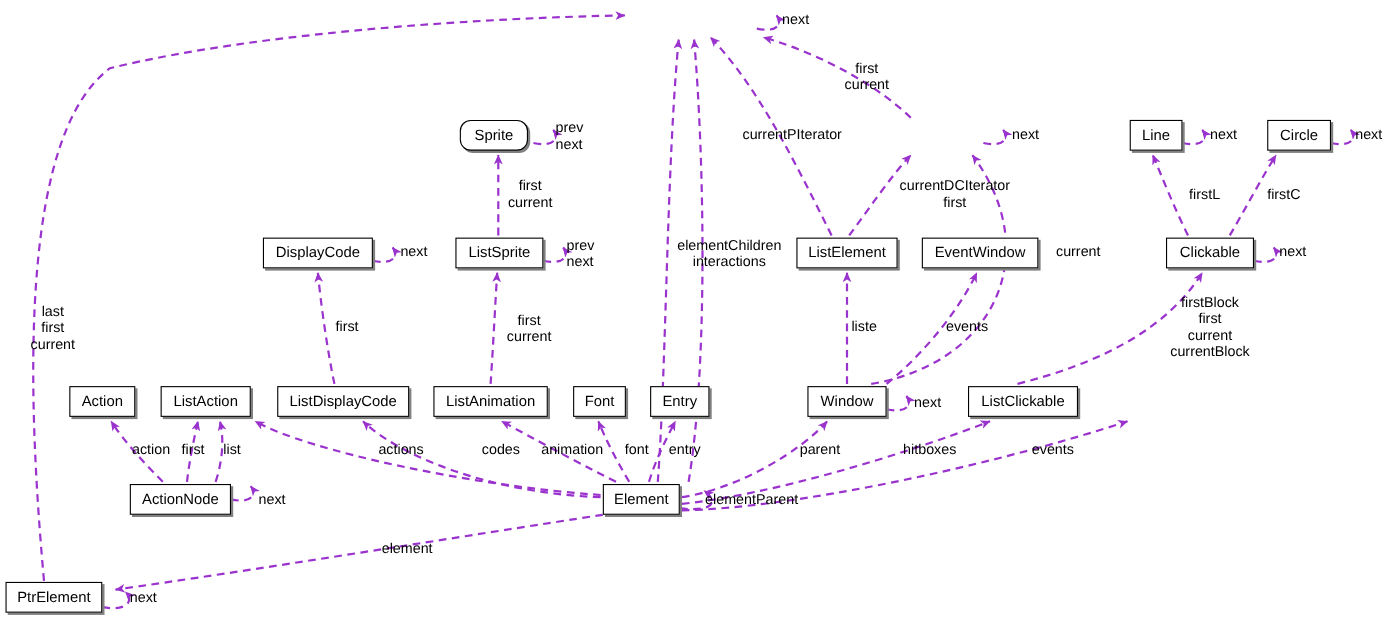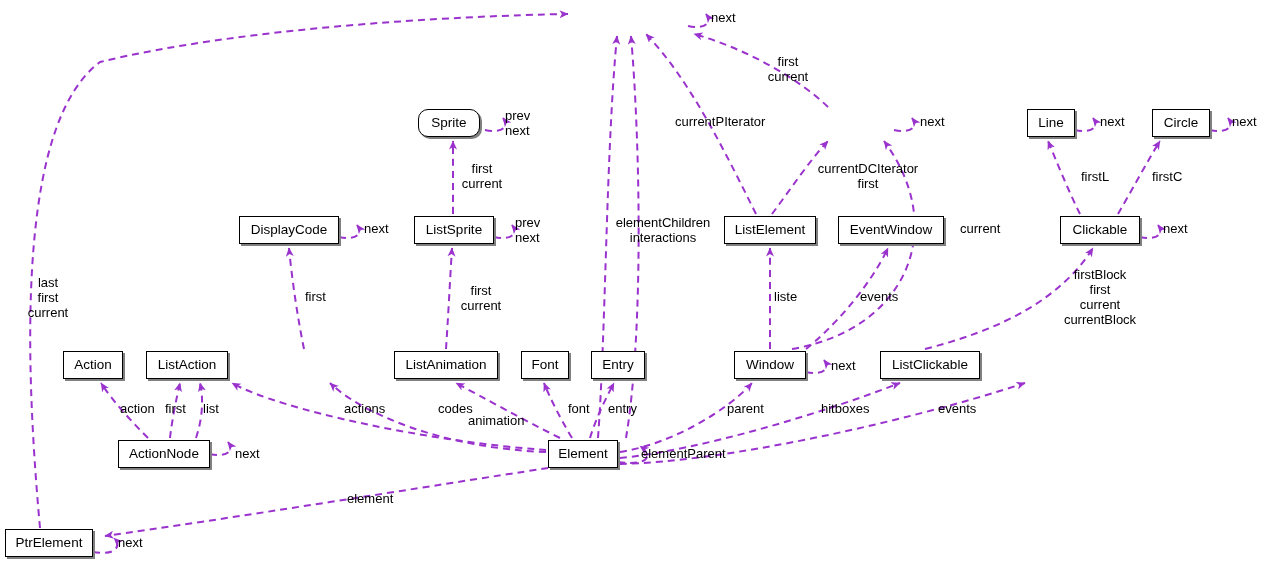"ListDisplayCode" div.node { html: none -> <div>ListDisplayCode</div> }
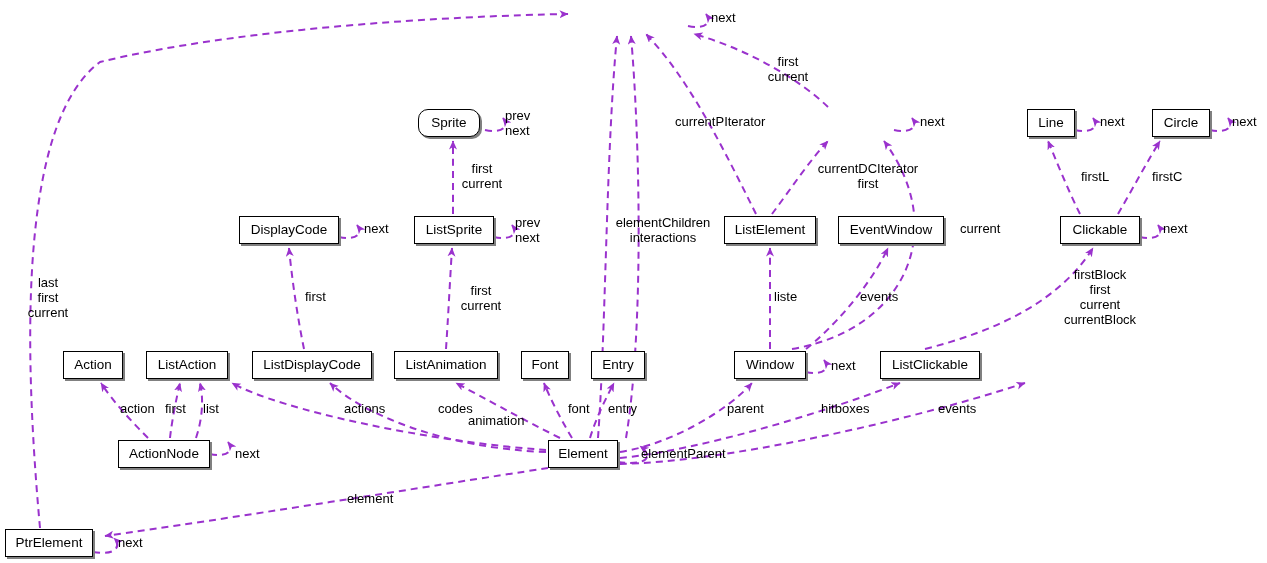"animation" div.elabel { left: 468px -> 492px; margin-top: 12px -> none }
